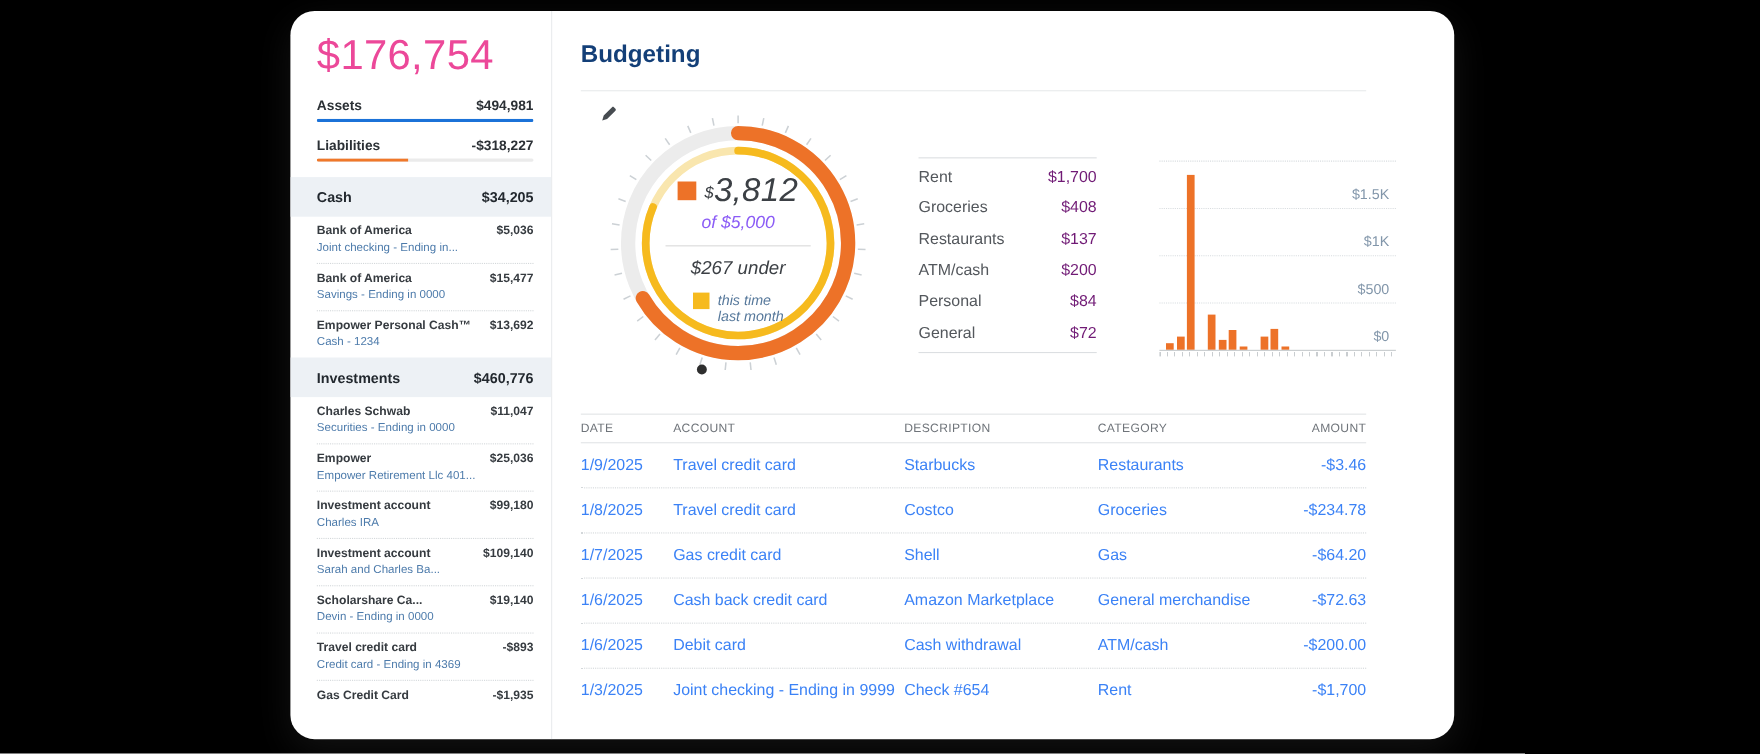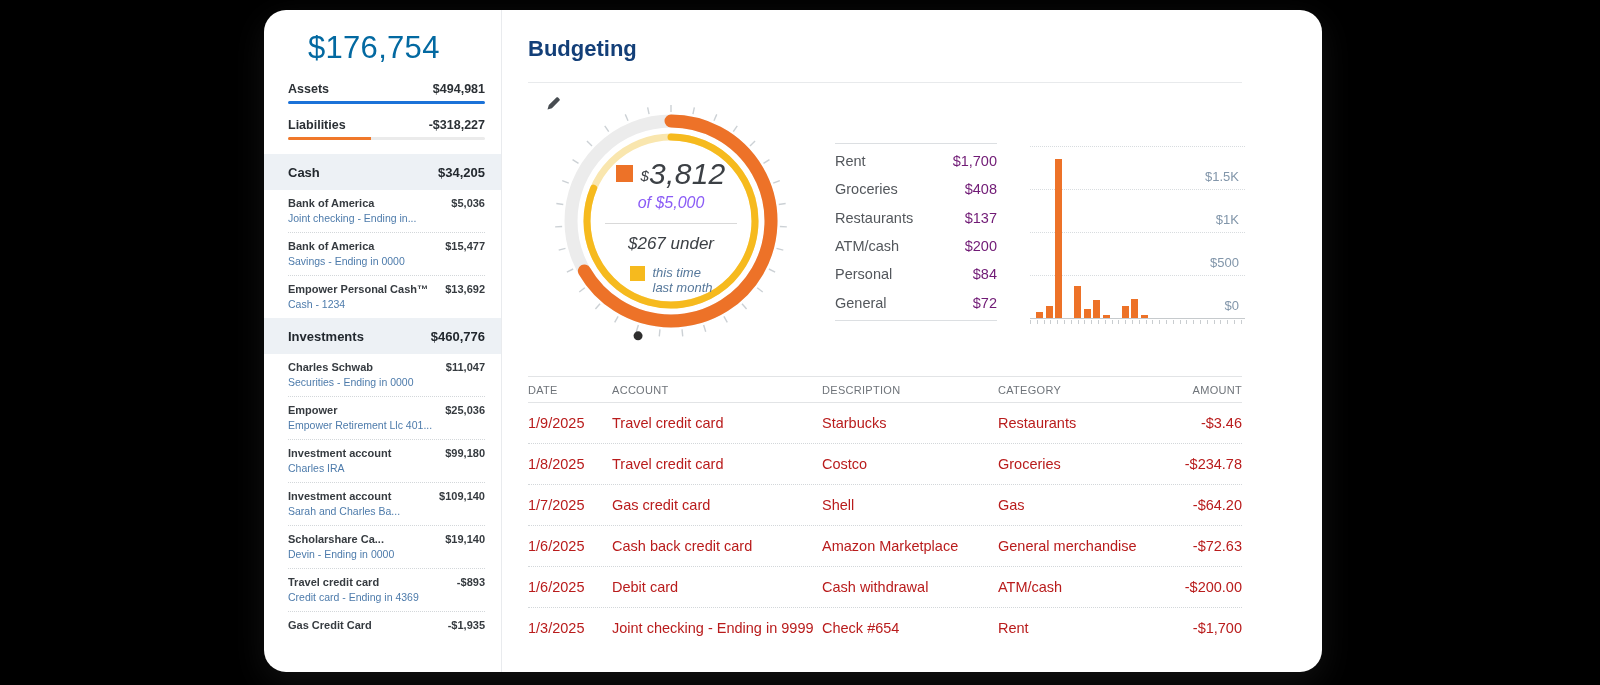"$176,754" .networth { color: #0369a1 -> #ec4899; font-size: 31px -> 38px; margin-left: 20px -> none }
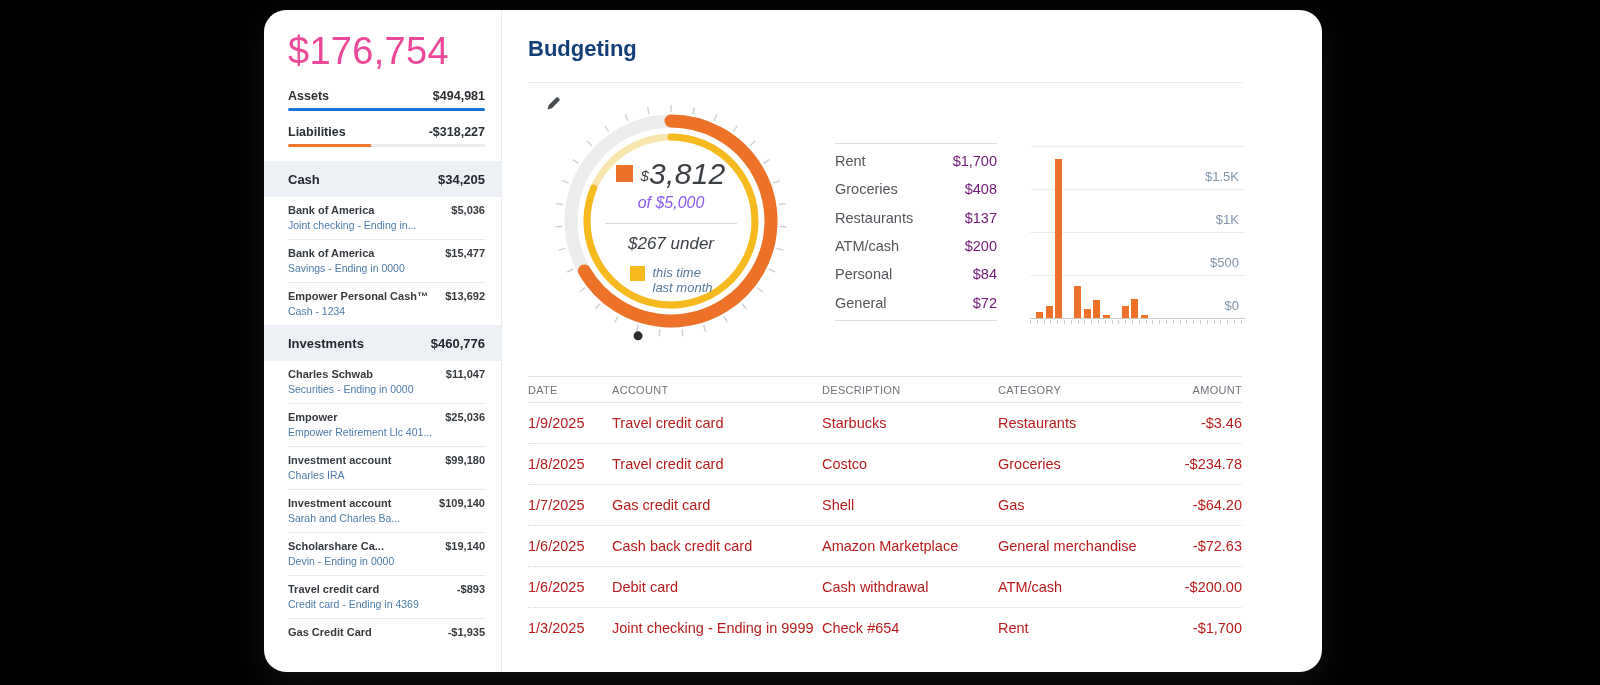"$1.5K" .minichart { left: 502px -> 526px }
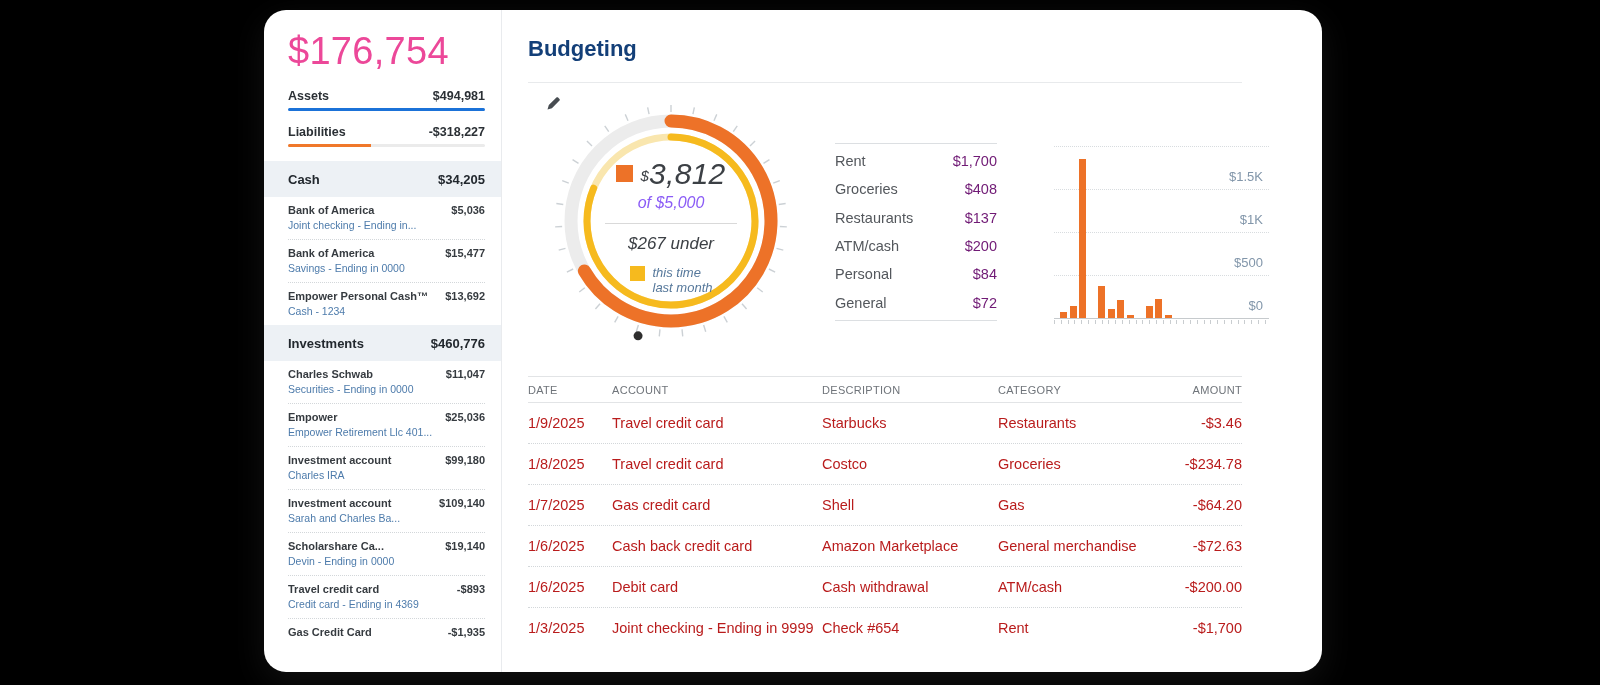"1/9/2025" .tx-row { color: #b91c1c -> #3b82f6 }
